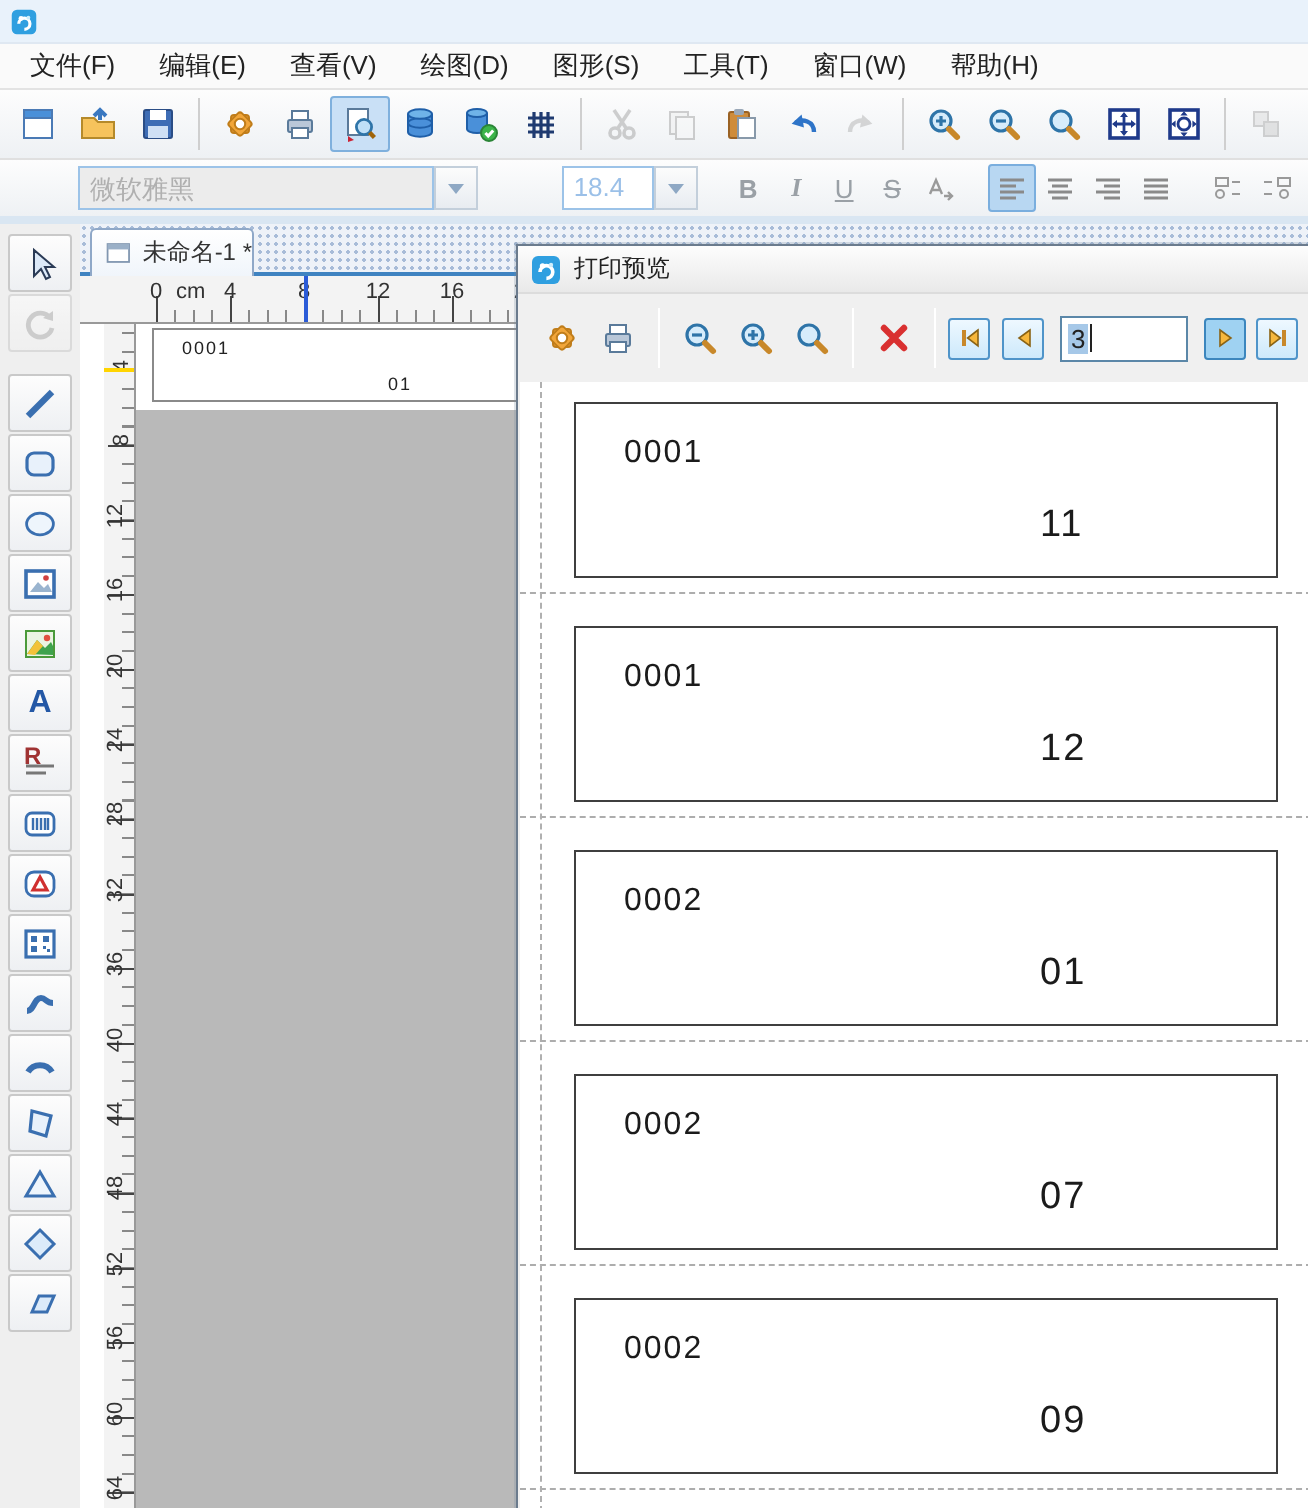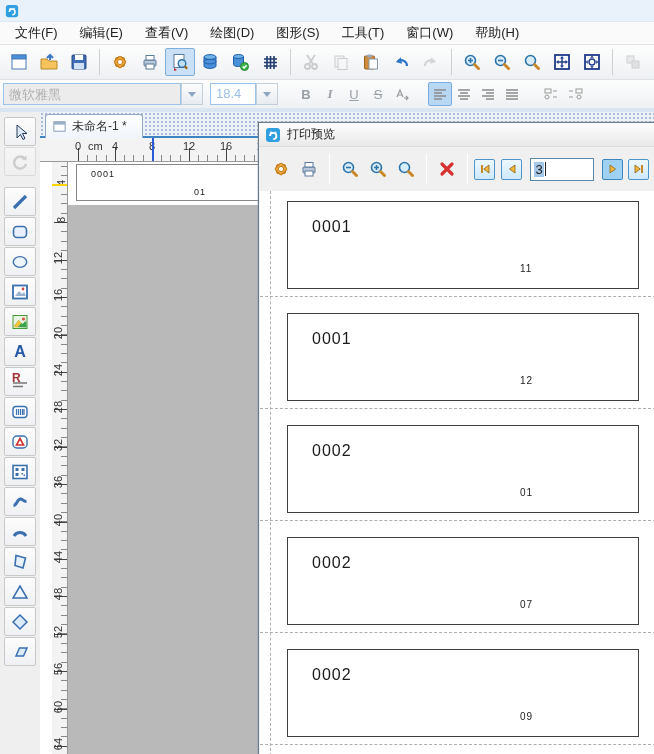"微软雅黑" .combo .cfield { margin-left: none -> 36px }
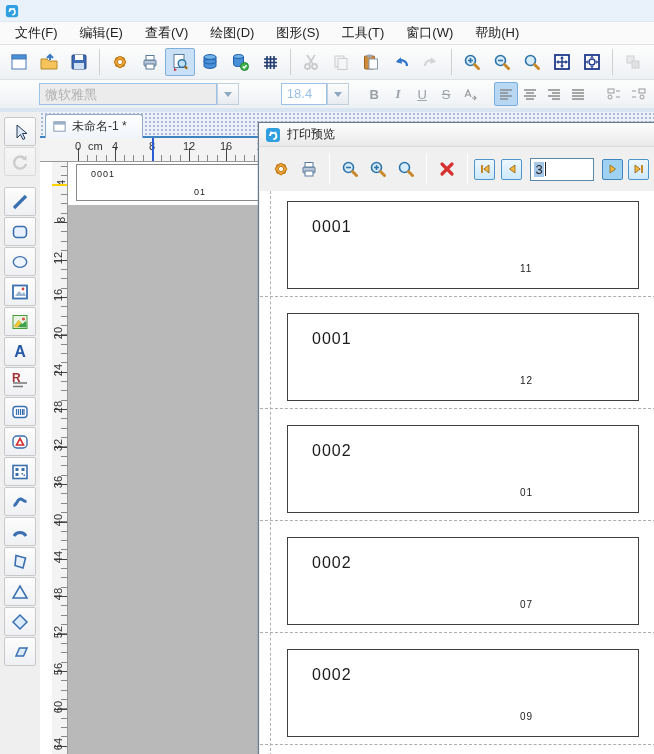"未命名-1 *" .tab { width: 98px -> 82px }
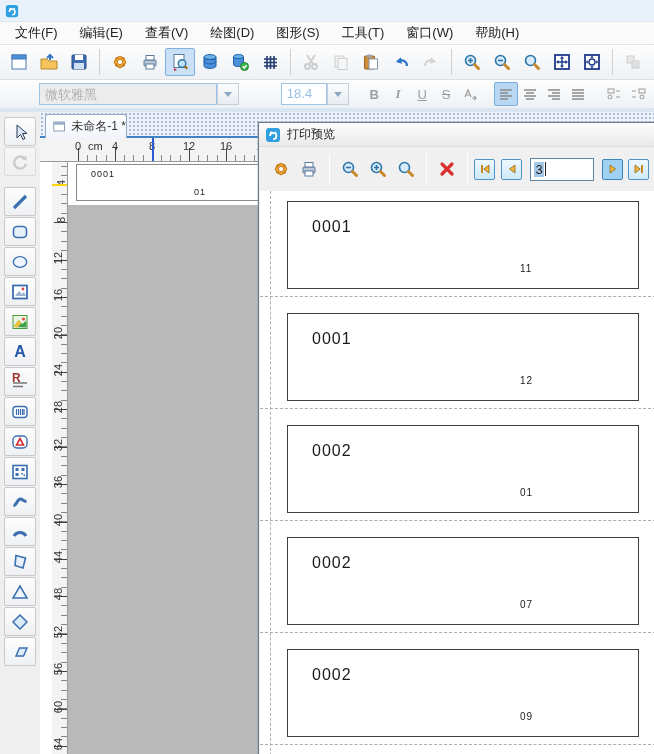"11" .plabel .pnum { font-size: 10px -> 19px }
